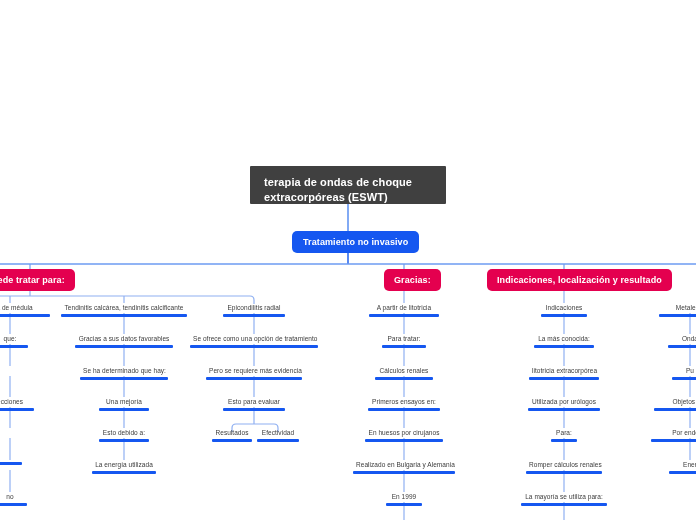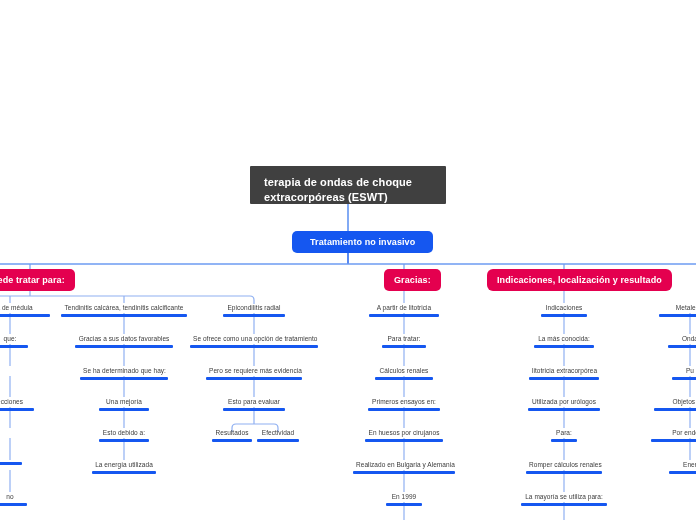"Tratamiento no invasivo" .pill-node { padding: 5px 18px -> 5px 11px }
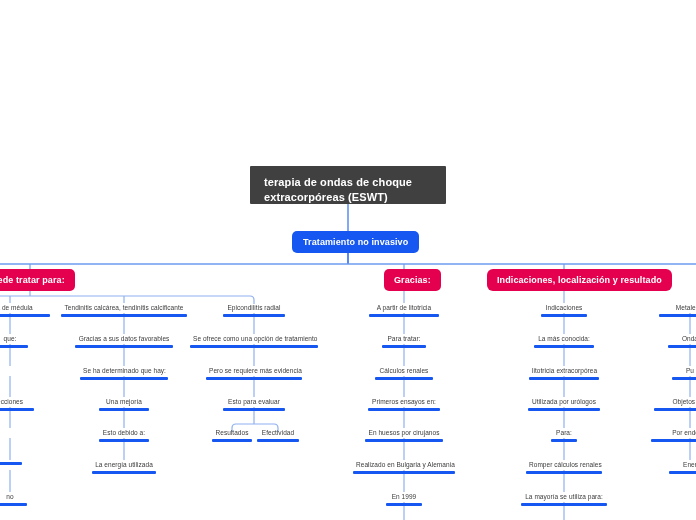"Indicaciones, localización y resultado" div.badge-node { border-radius: 6px -> none }
